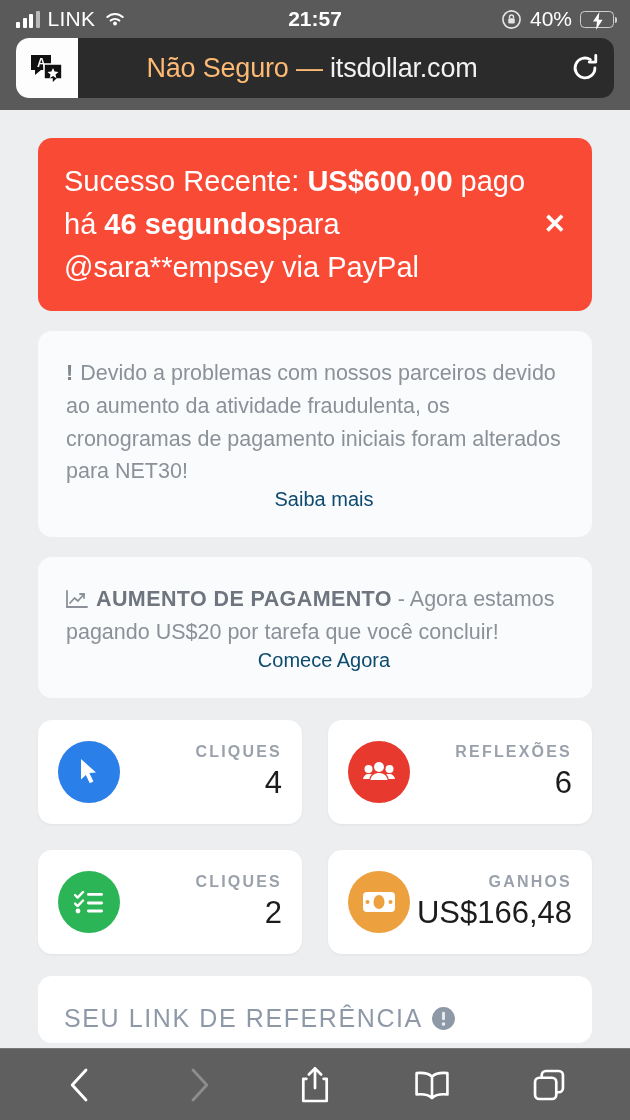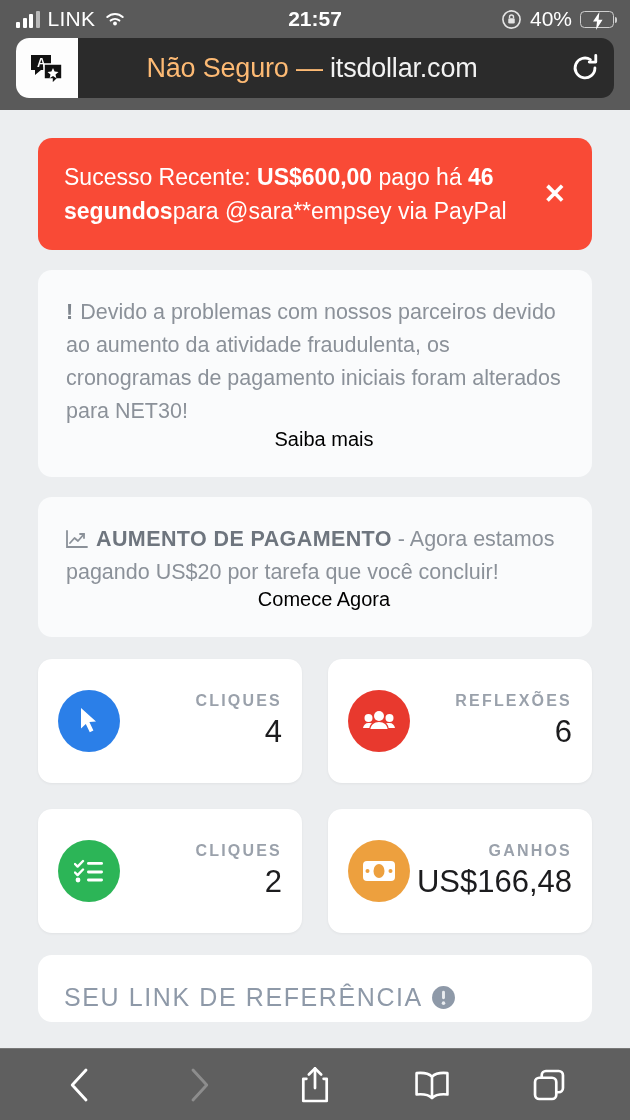"Sucesso Recente: US$600,00 pago há" .alert-text { font-size: 23px -> 29px }
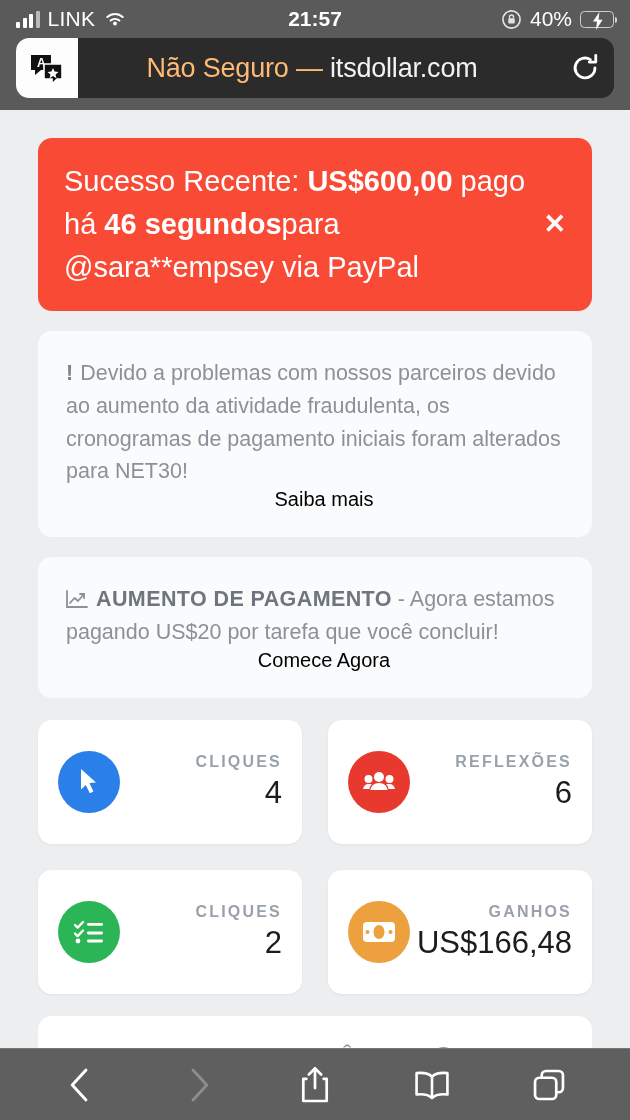"Saiba mais" .info-link { color: #000000 -> #0c4a6e }
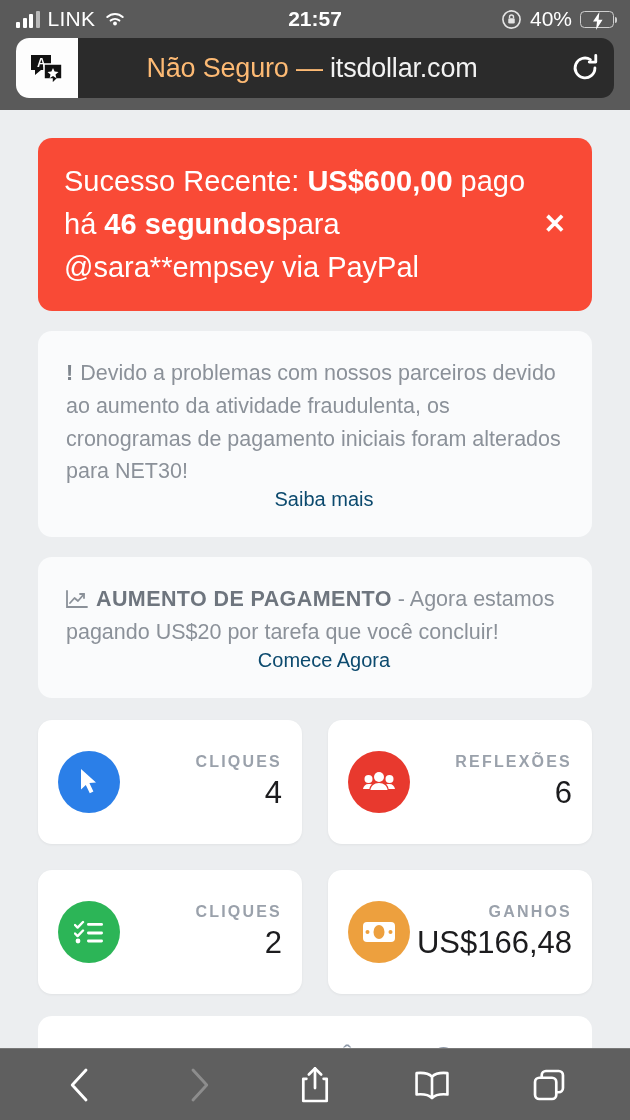"CLIQUES" .stat-card { height: 124px -> 104px }
